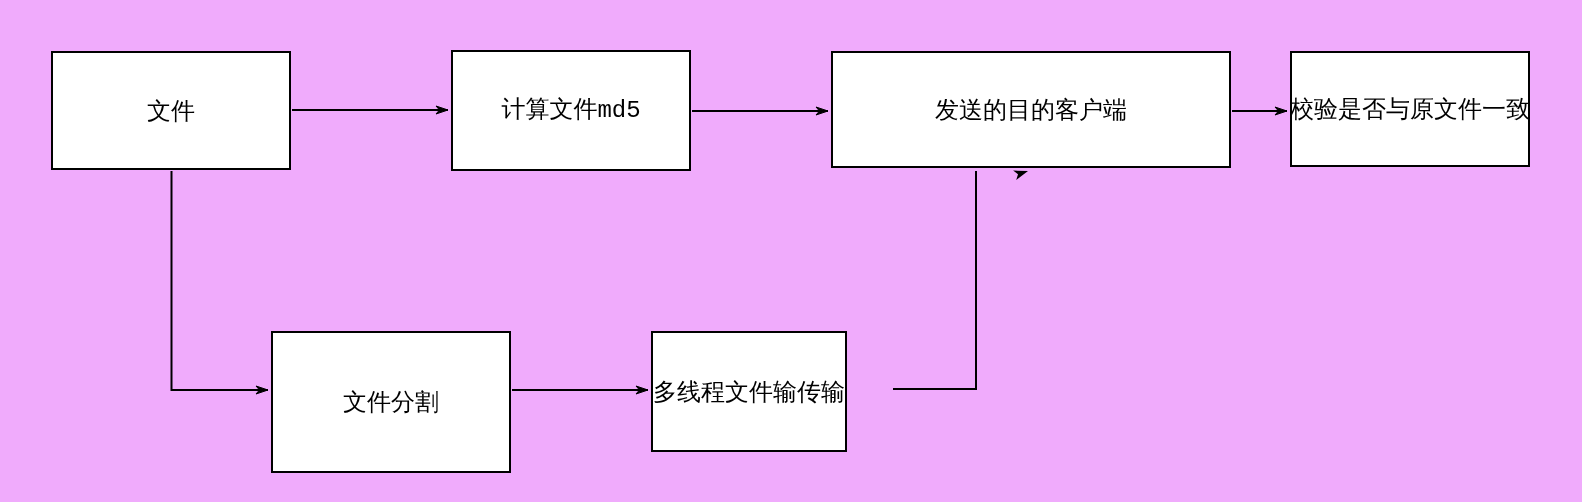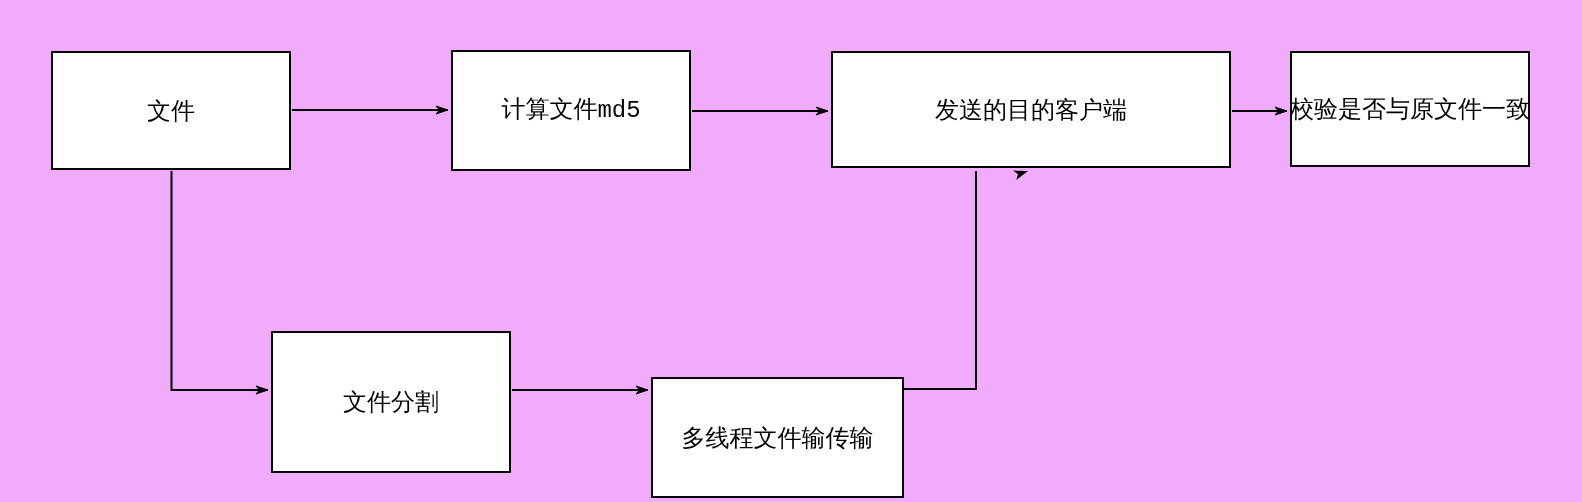"多线程文件输传输" .node-mt-transfer { margin-top: 46px -> none; width: 253px -> 196px }
